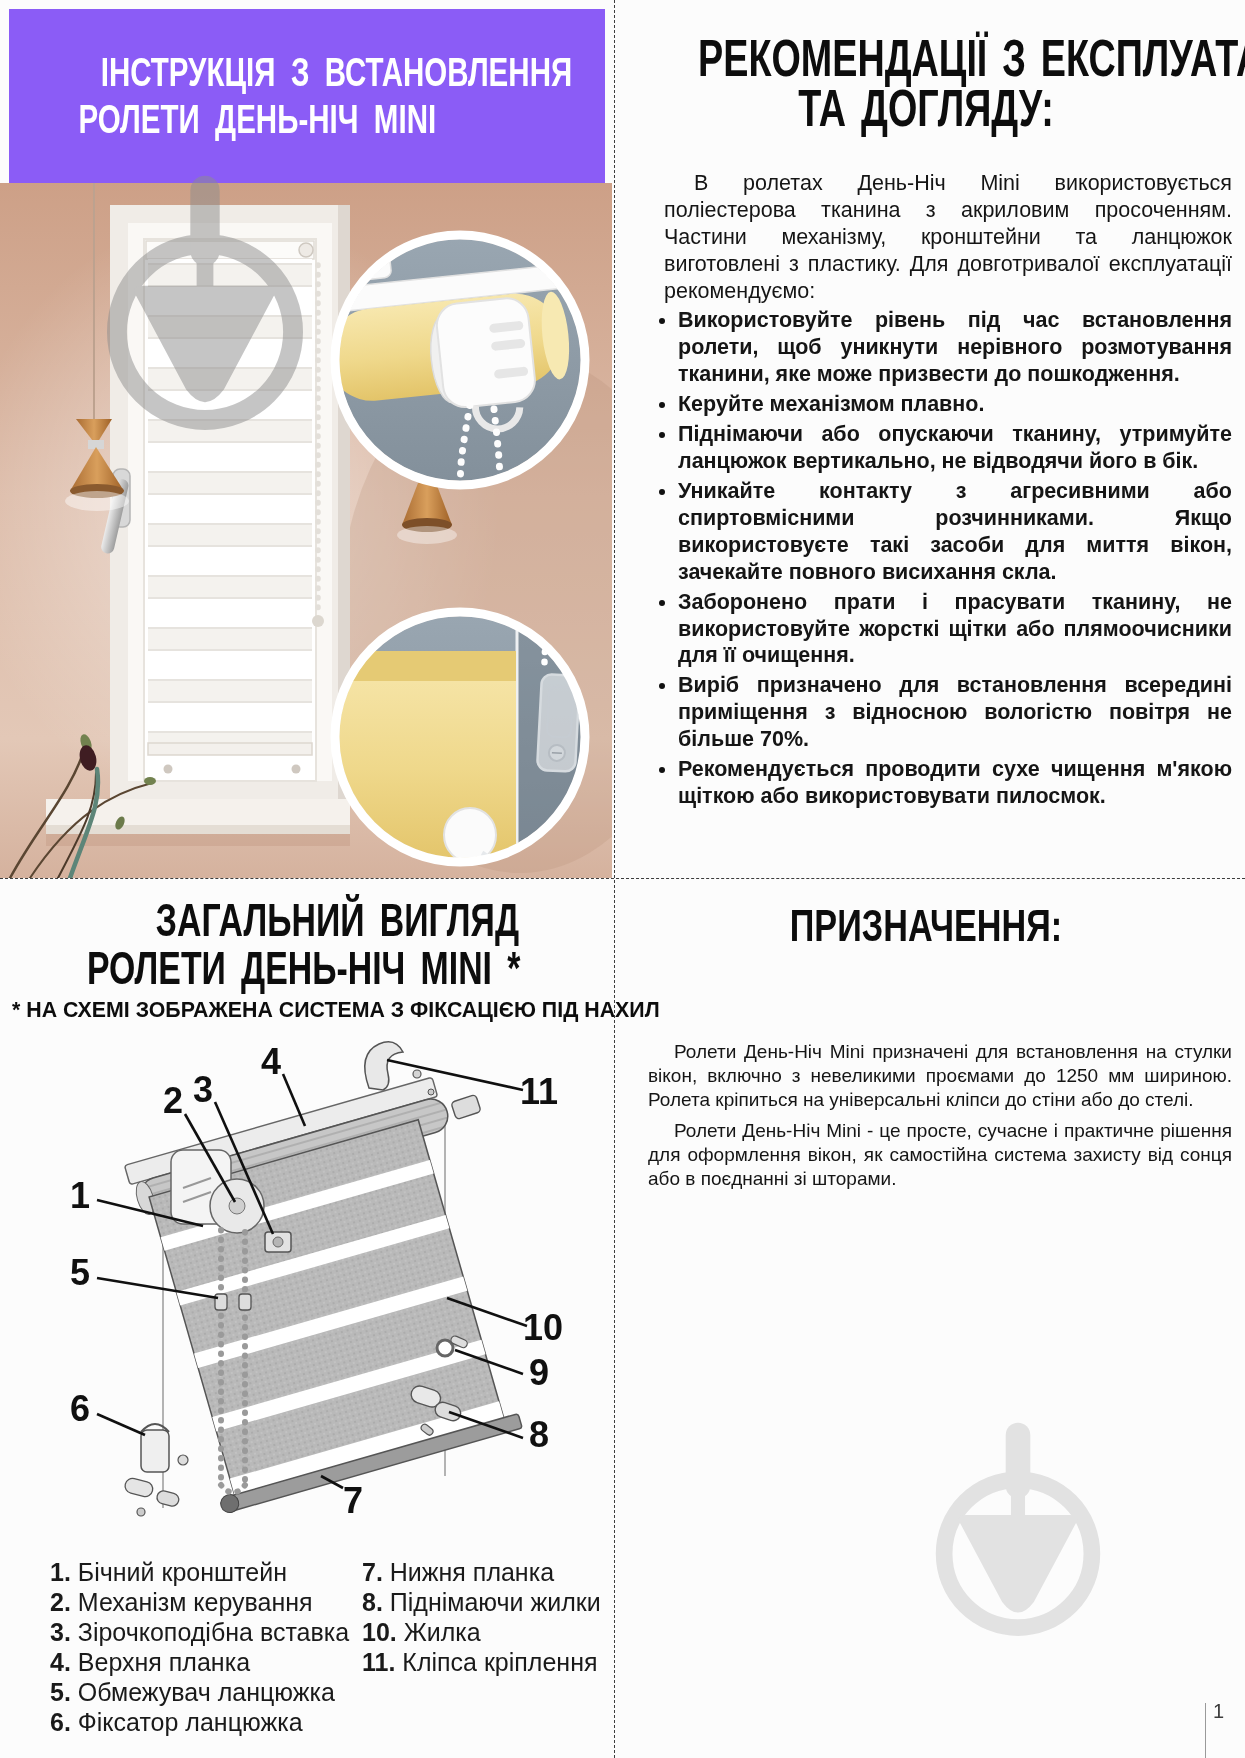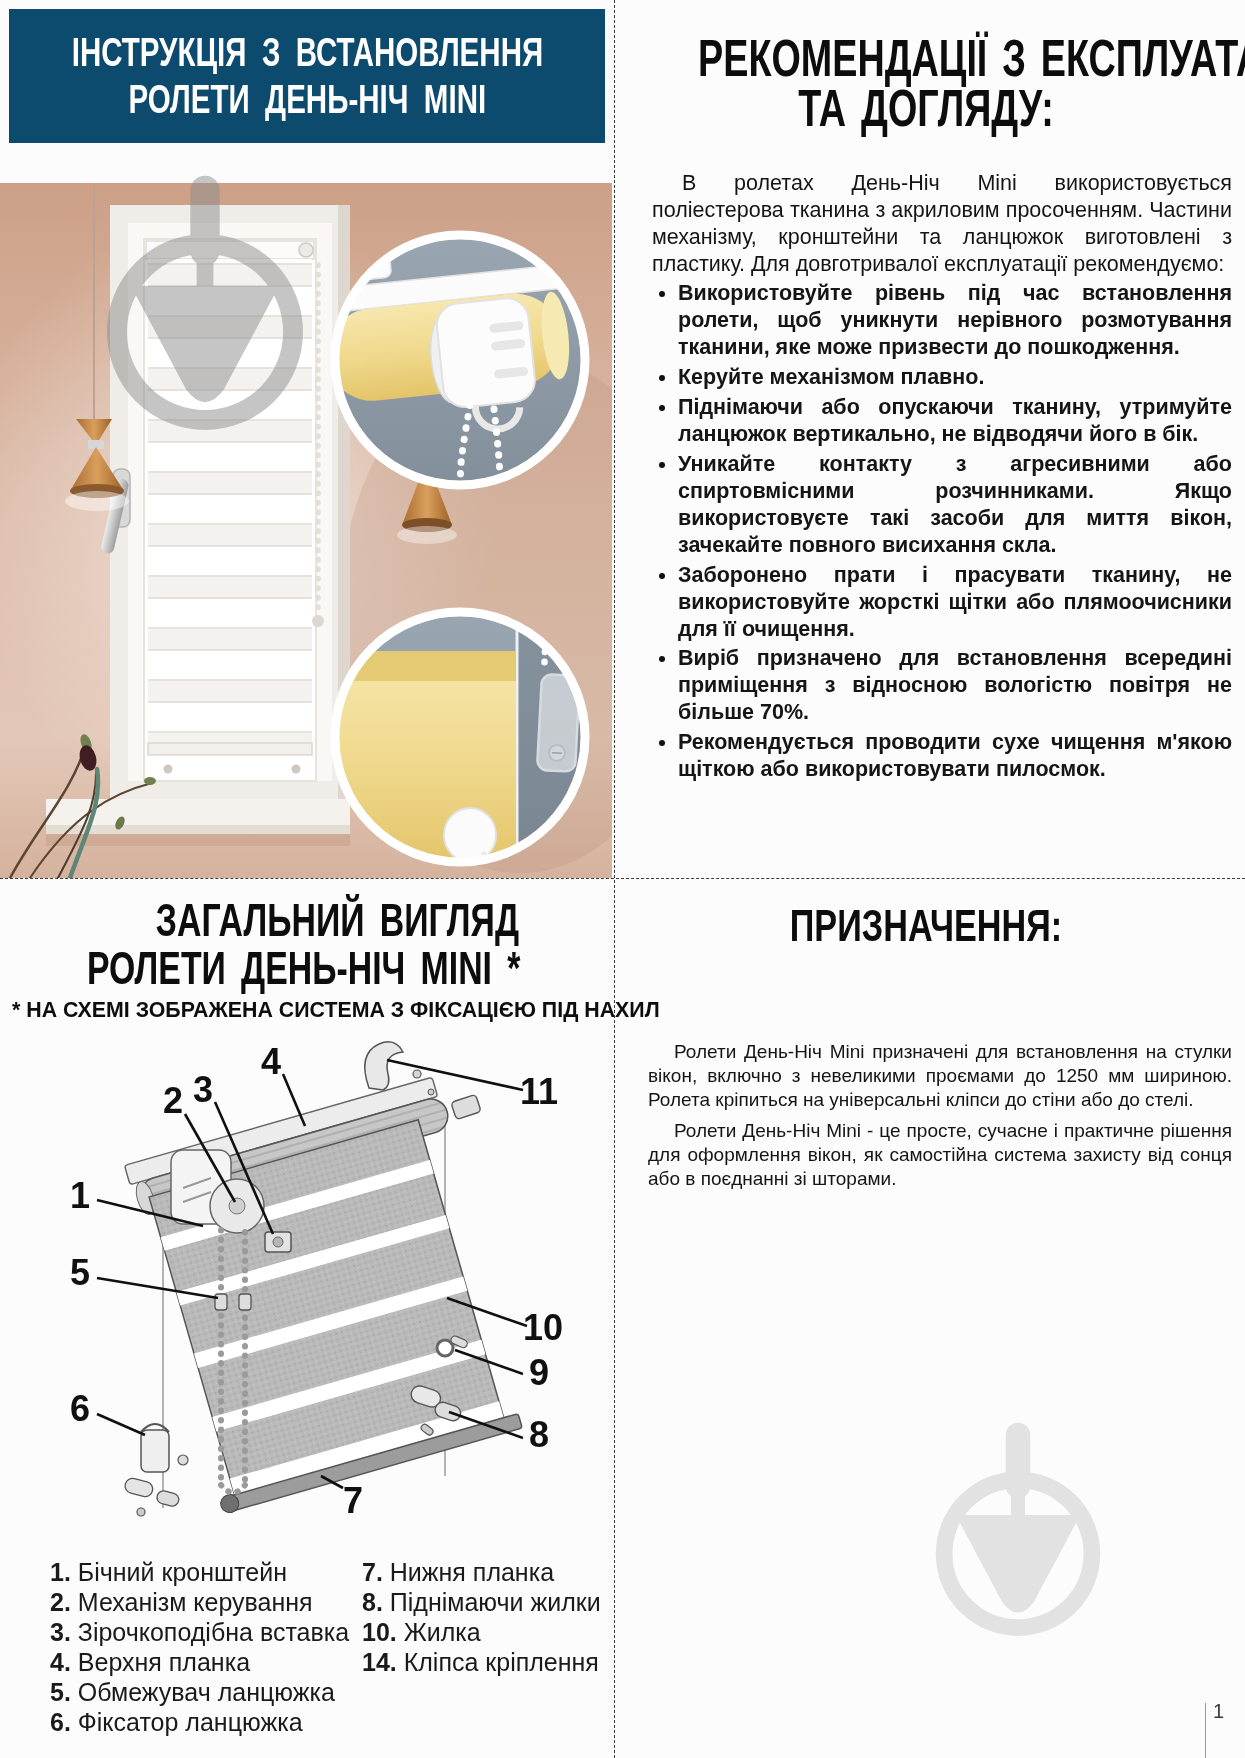"ІНСТРУКЦІЯ З ВСТАНОВЛЕННЯ" .tl-header { align-items: center -> flex-start; background: #0c4a6e -> #8b5cf6; height: 134px -> 174px }
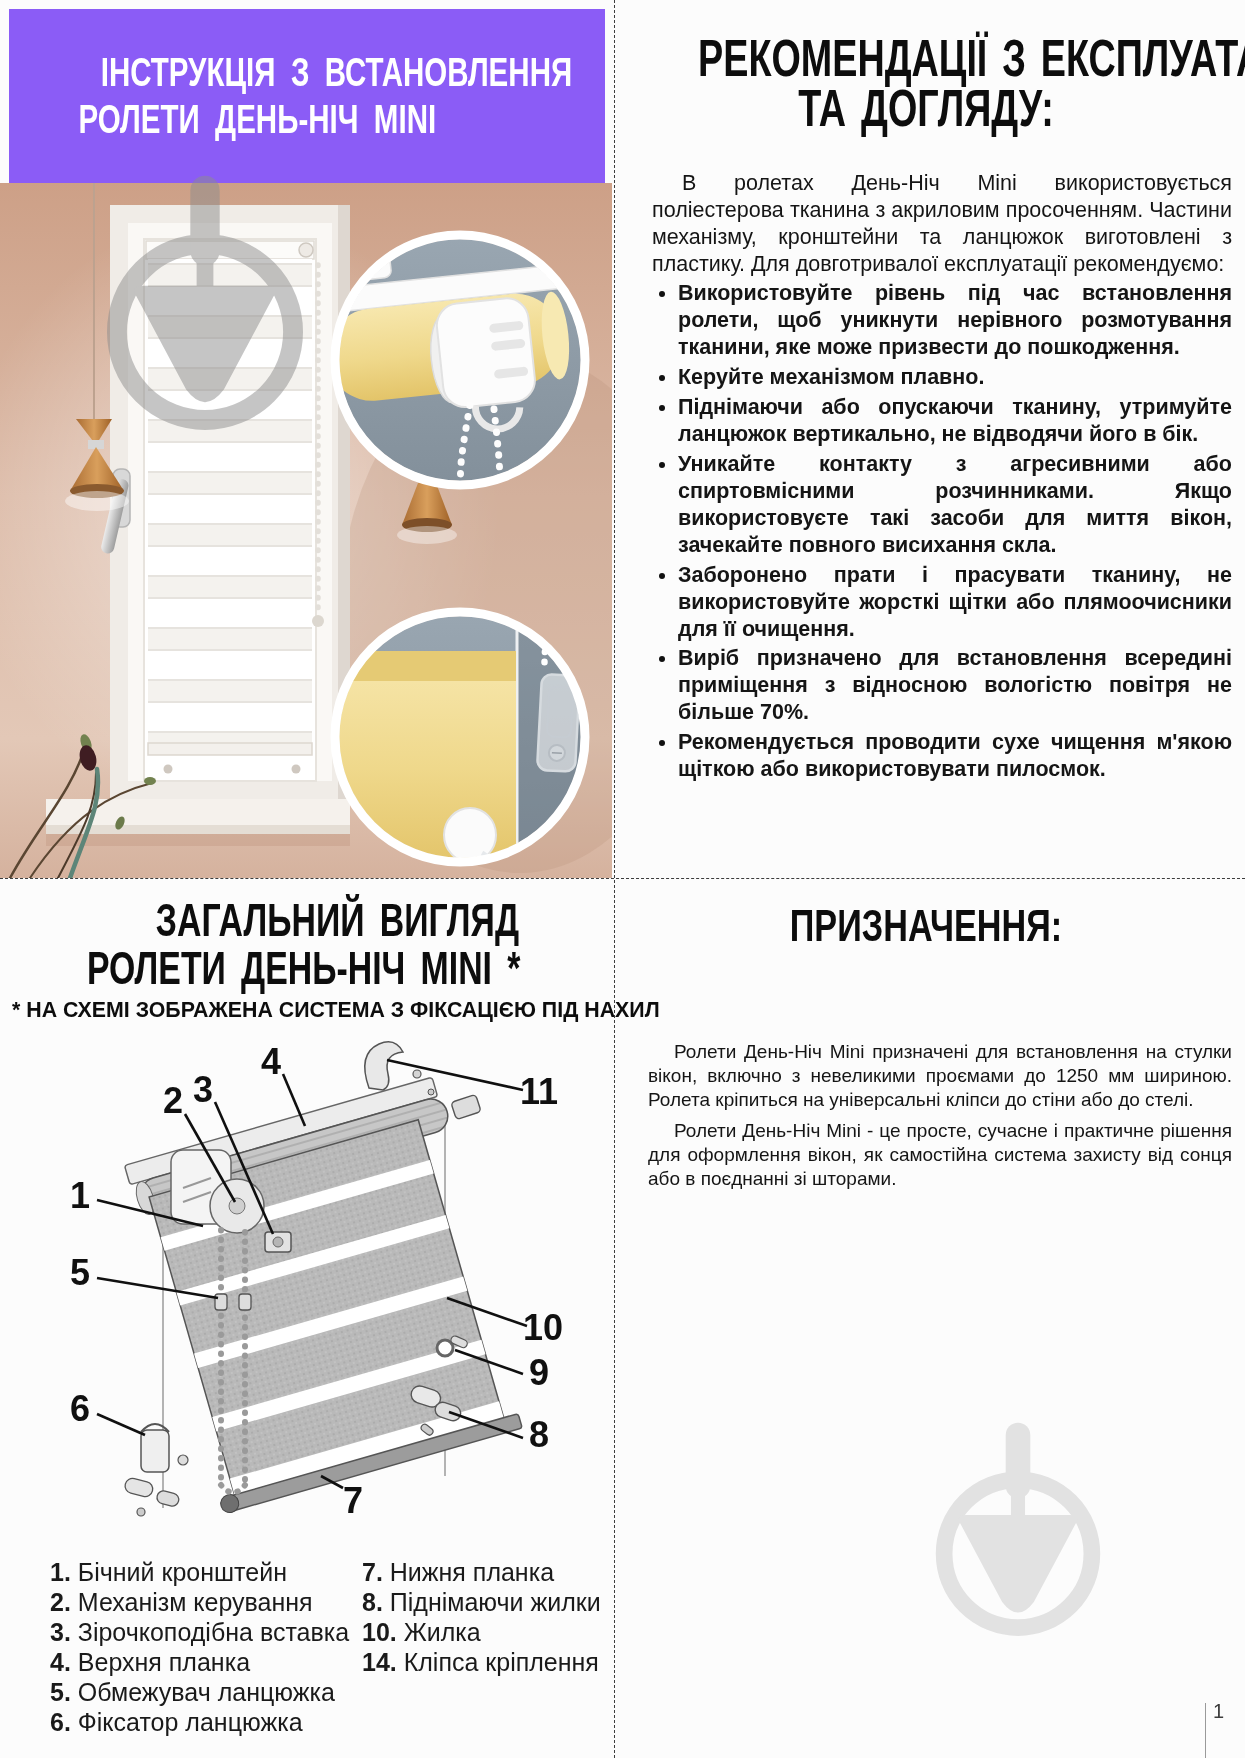"В ролетах День-Ніч Mini використовується" .tr-body p { margin: 0 0 2px 4px -> 0 0 2px 16px }
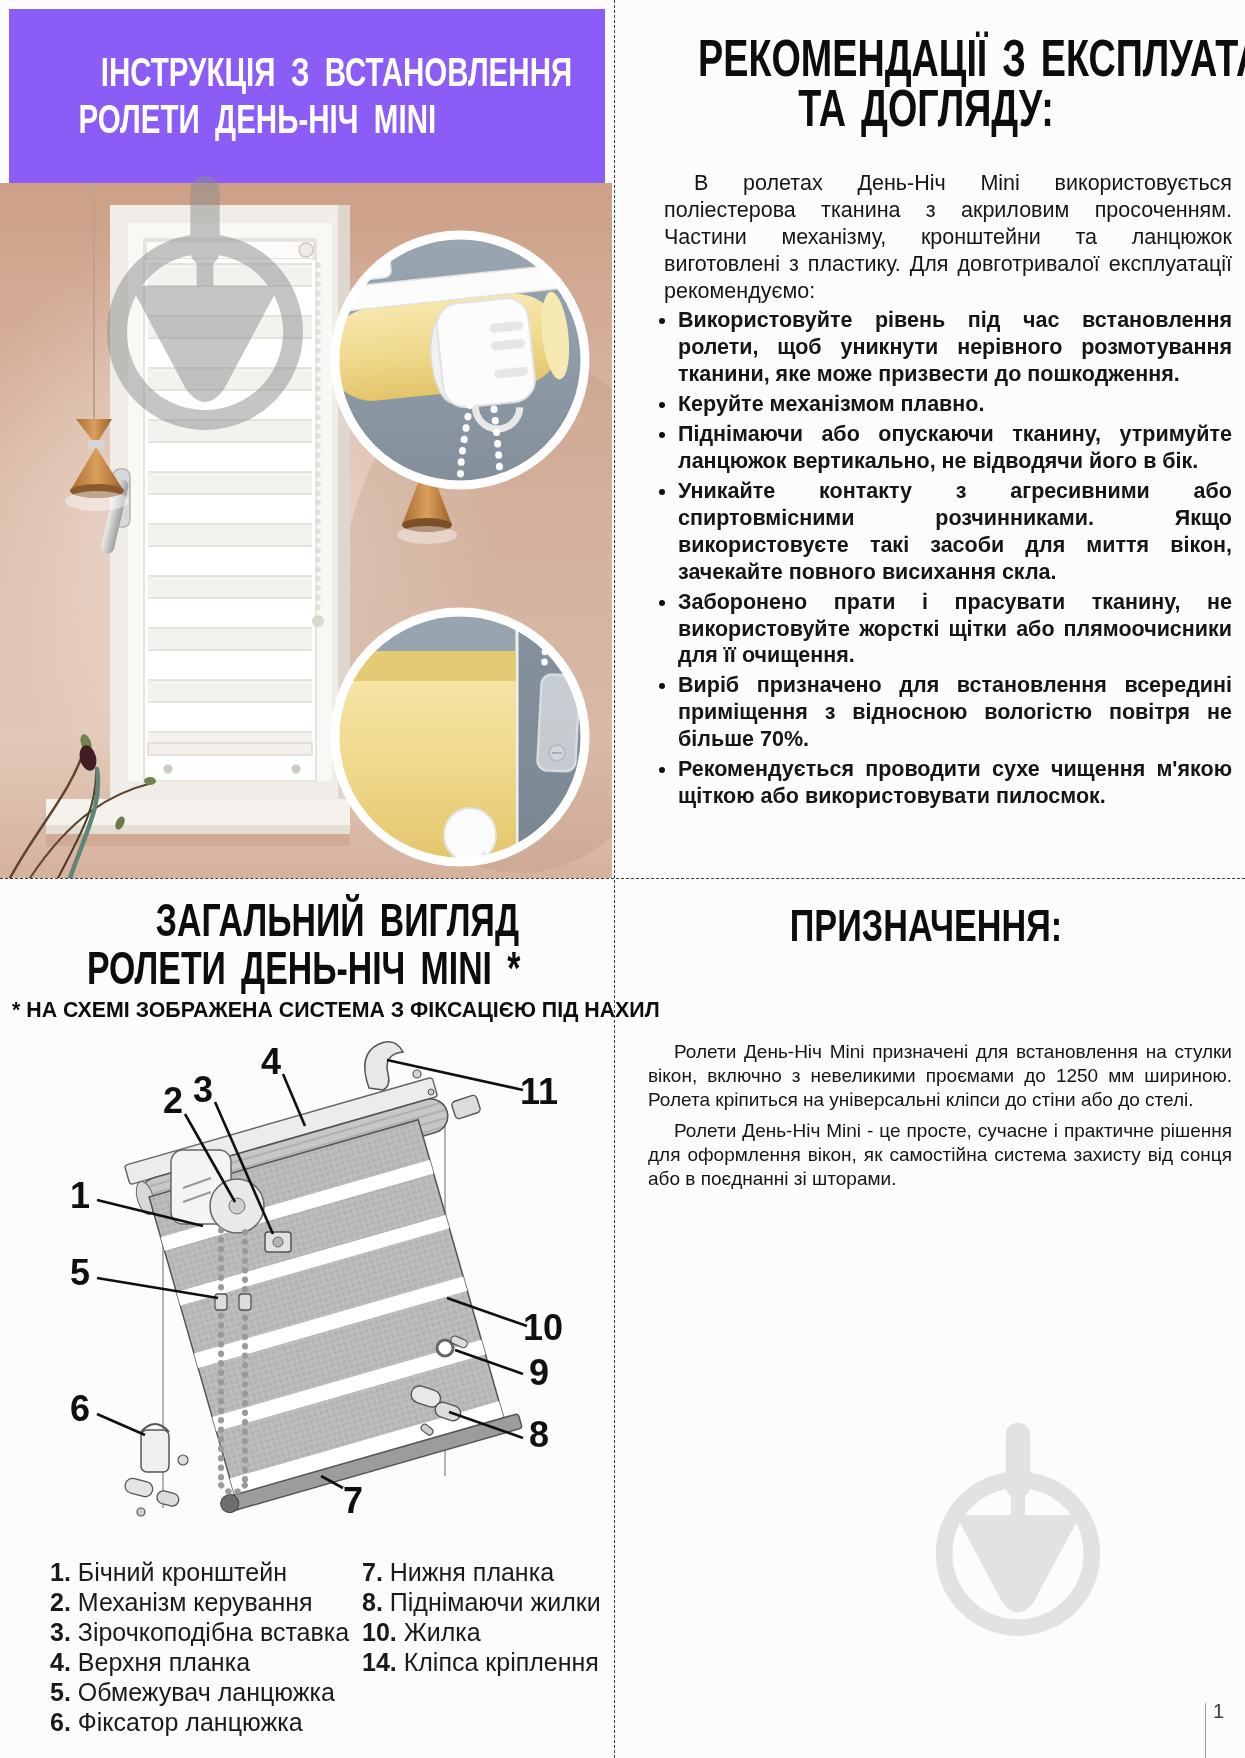"14." b { text: 14 -> 11 }
